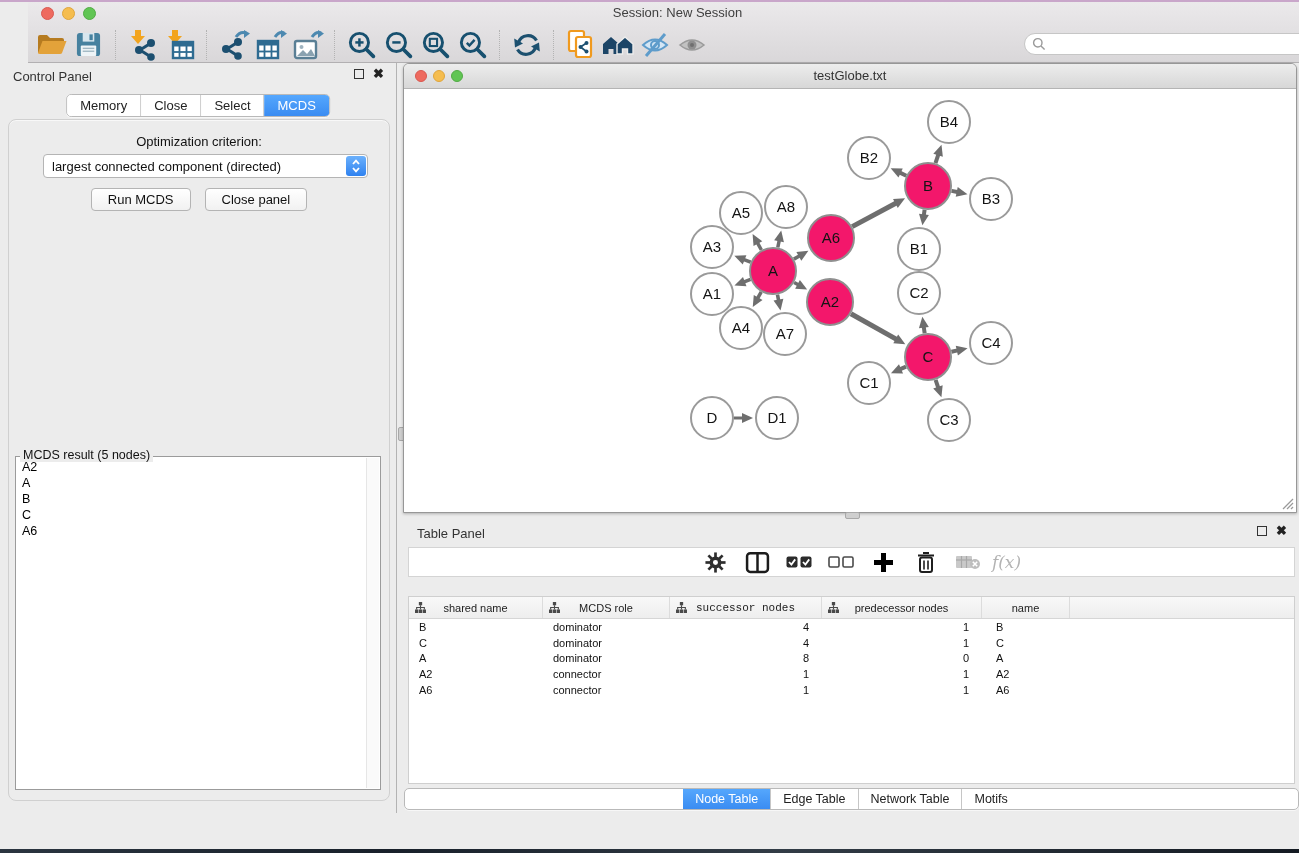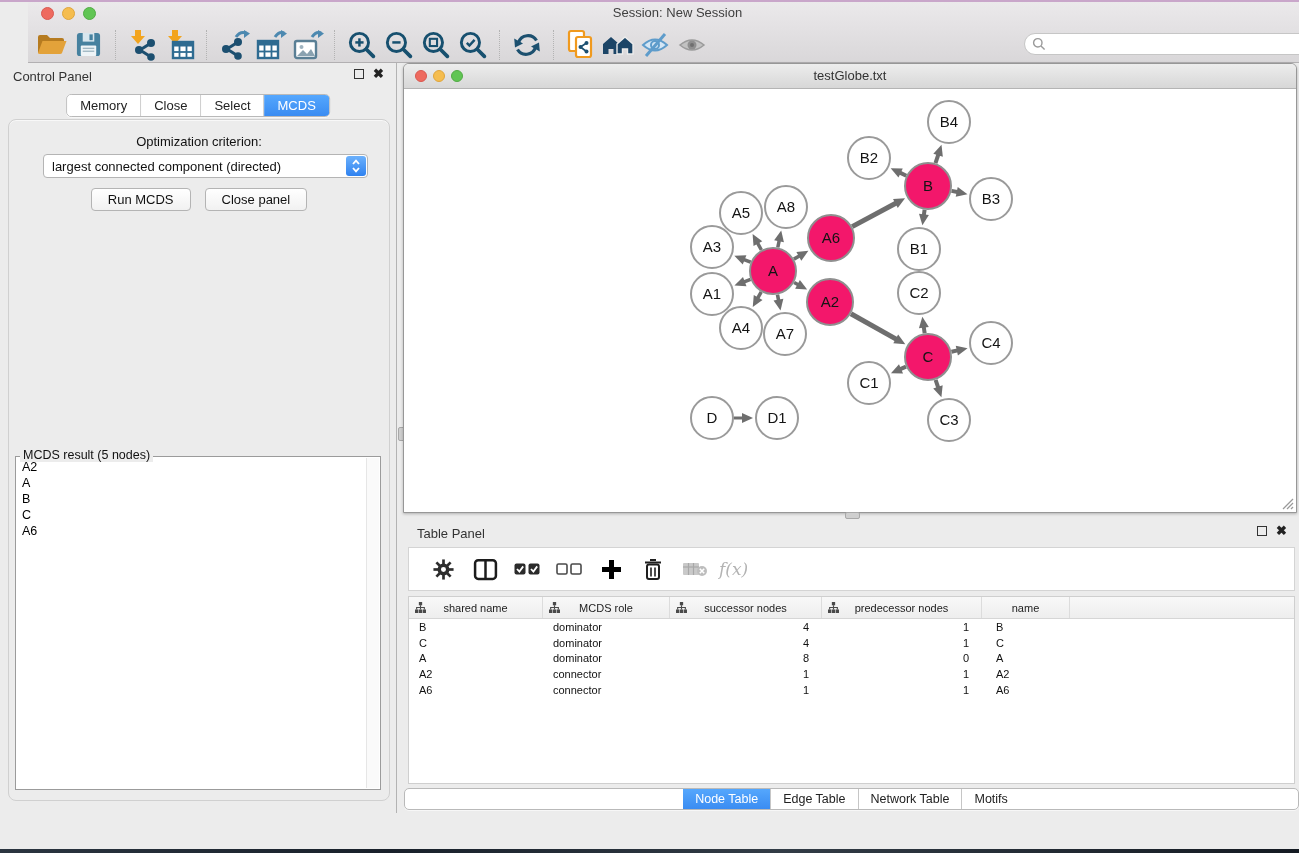"f(x)" .tp-toolbar { height: 44px -> 30px; justify-content: none -> center }
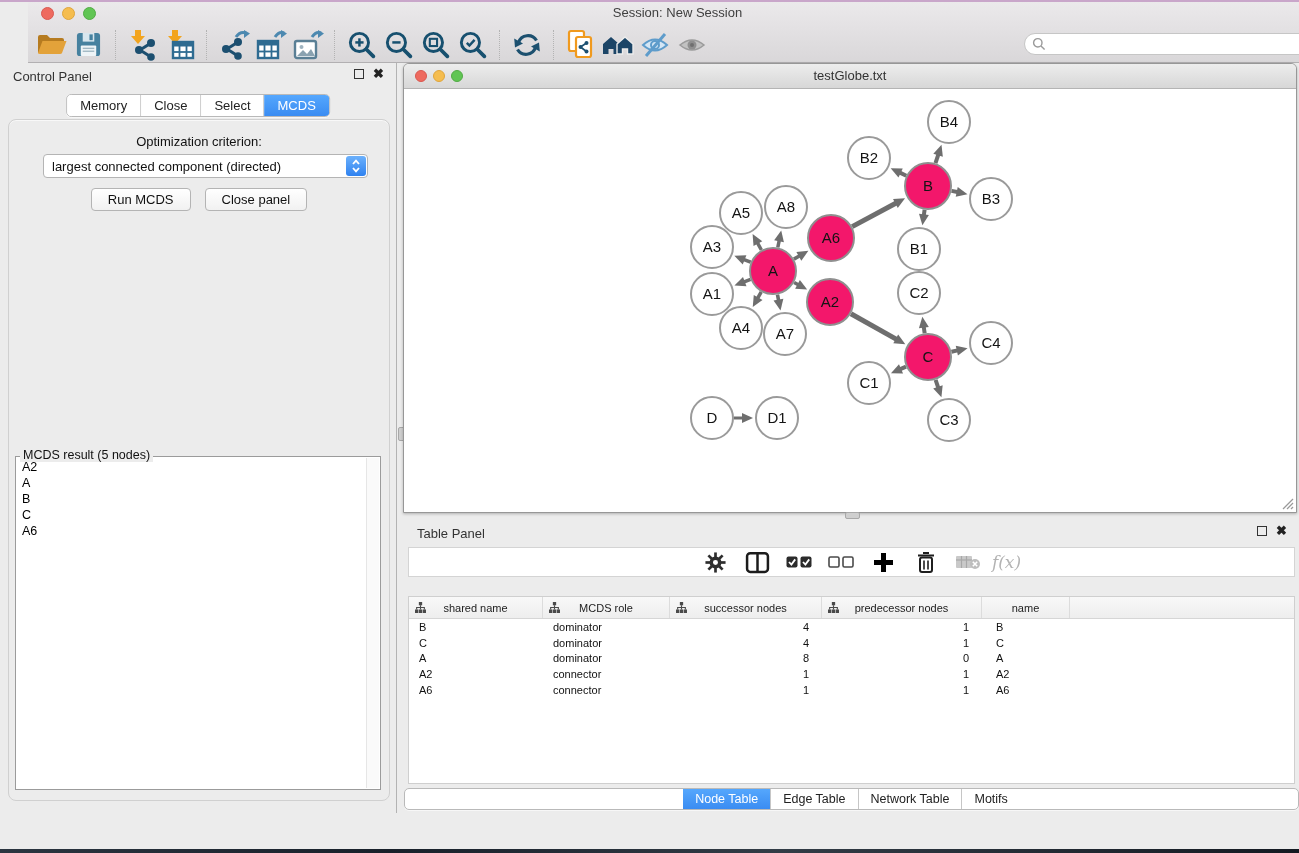"successor nodes" div.t-hcell { font-family: none -> Liberation Mono, monospace }
